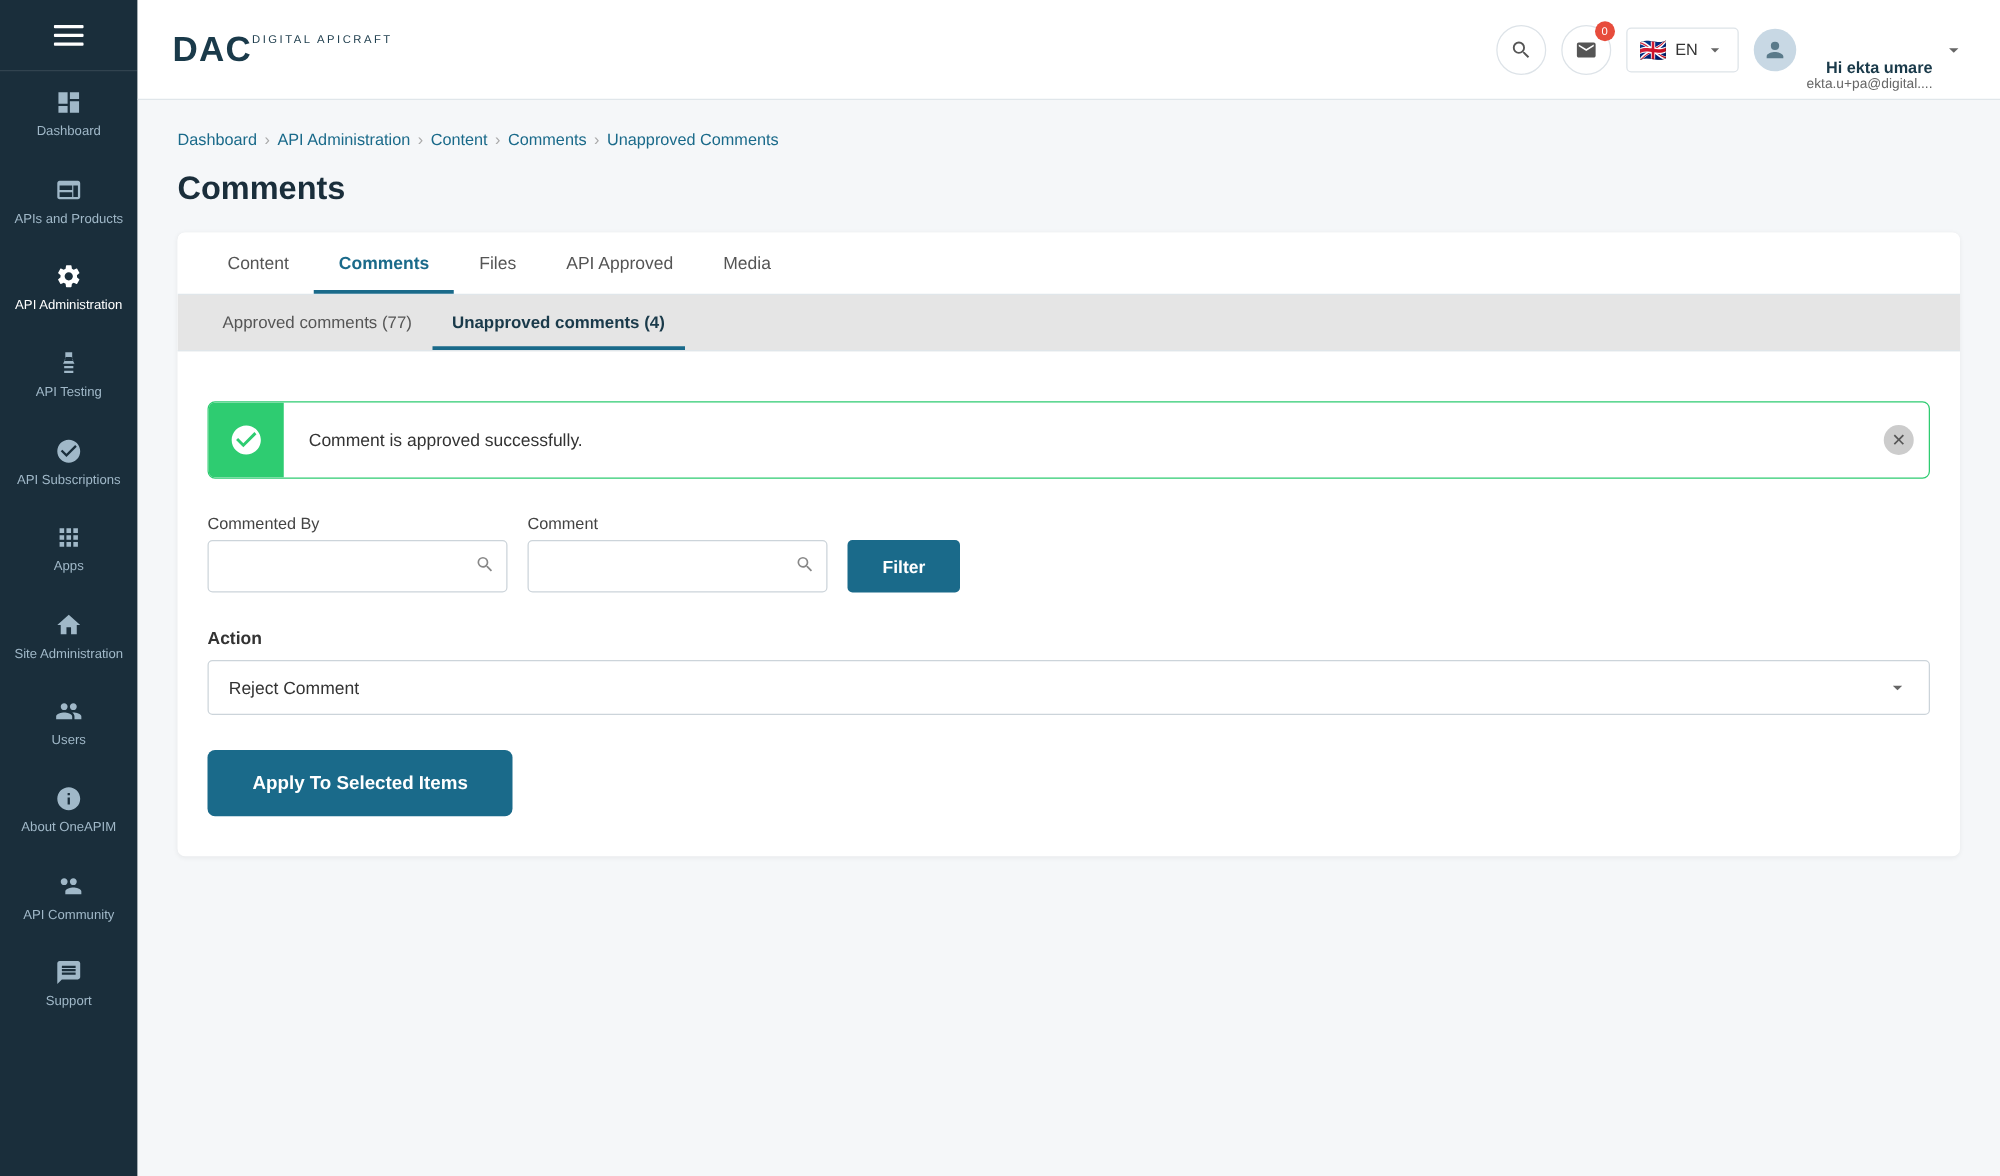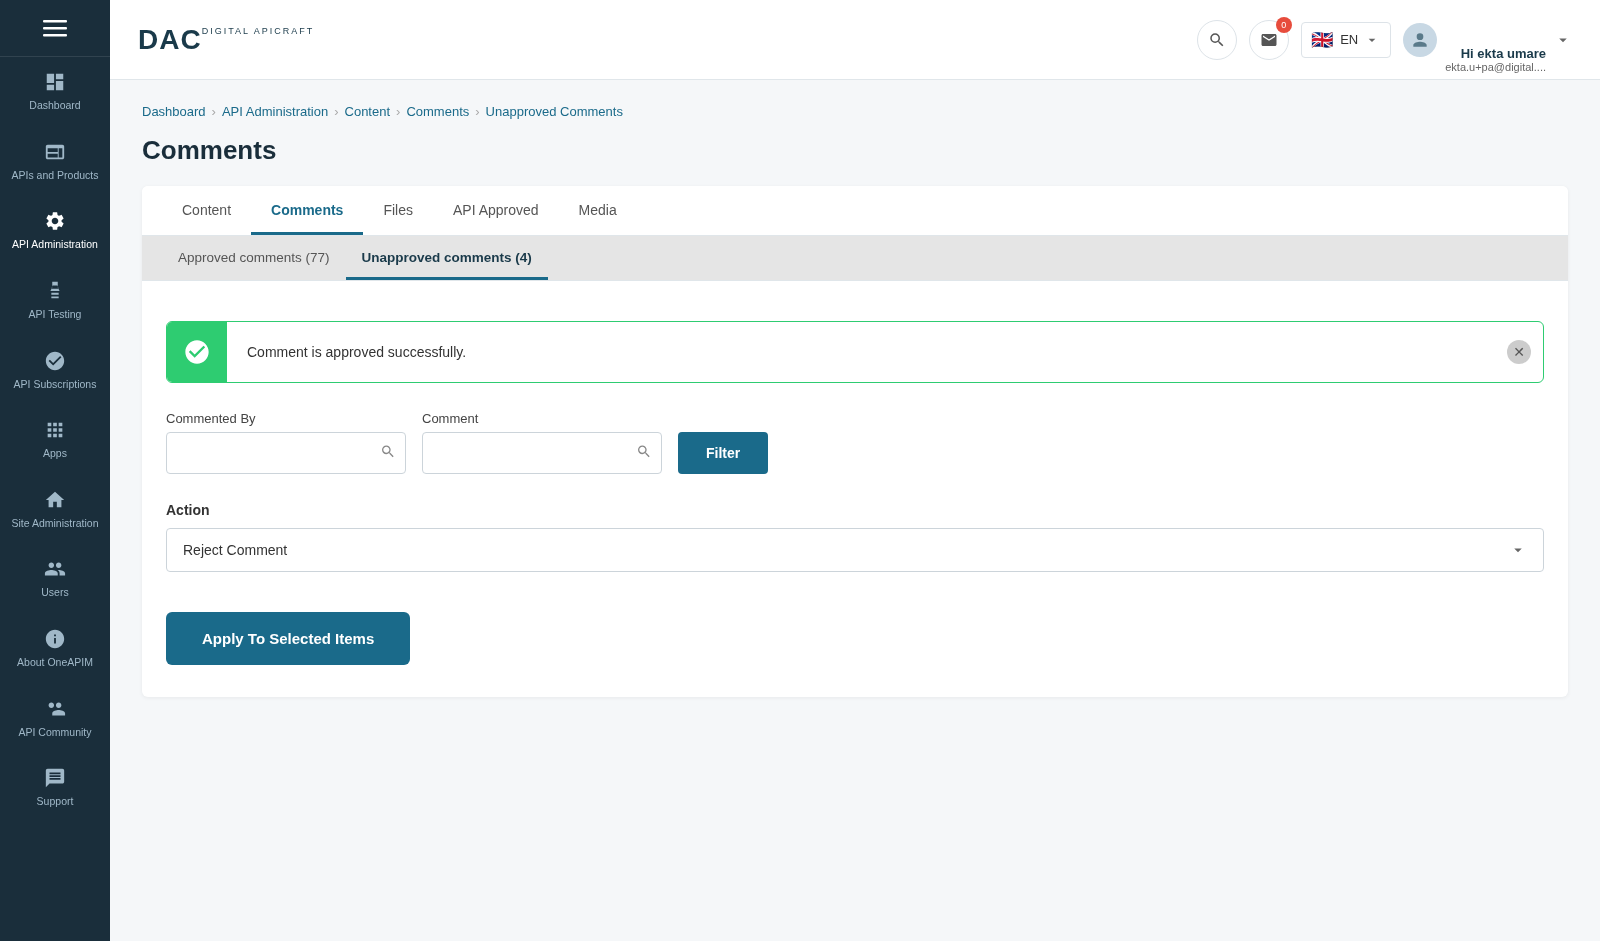"Reject Comment" .action-dropdown { margin-bottom: 40px -> 28px }
